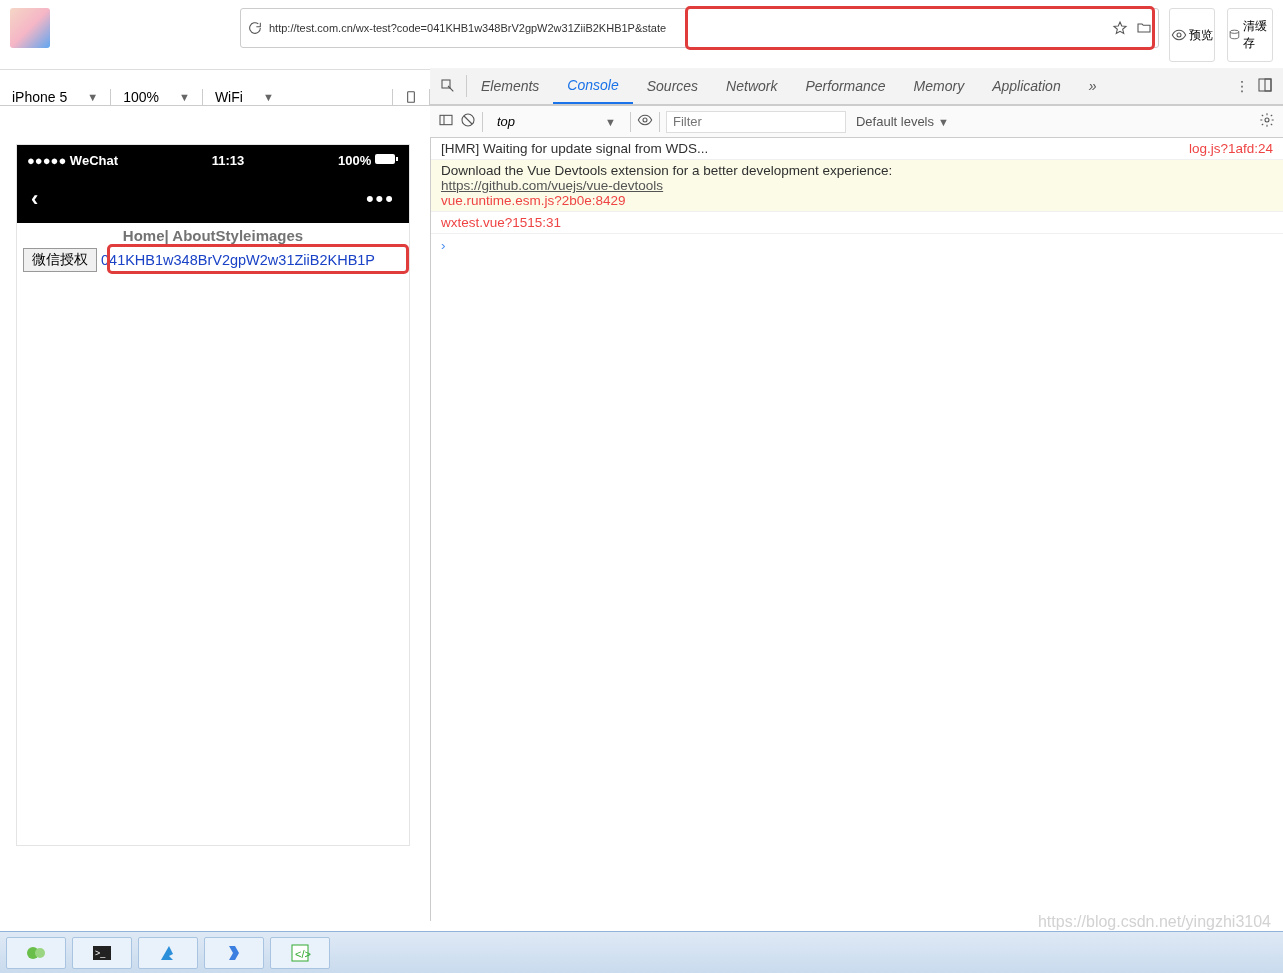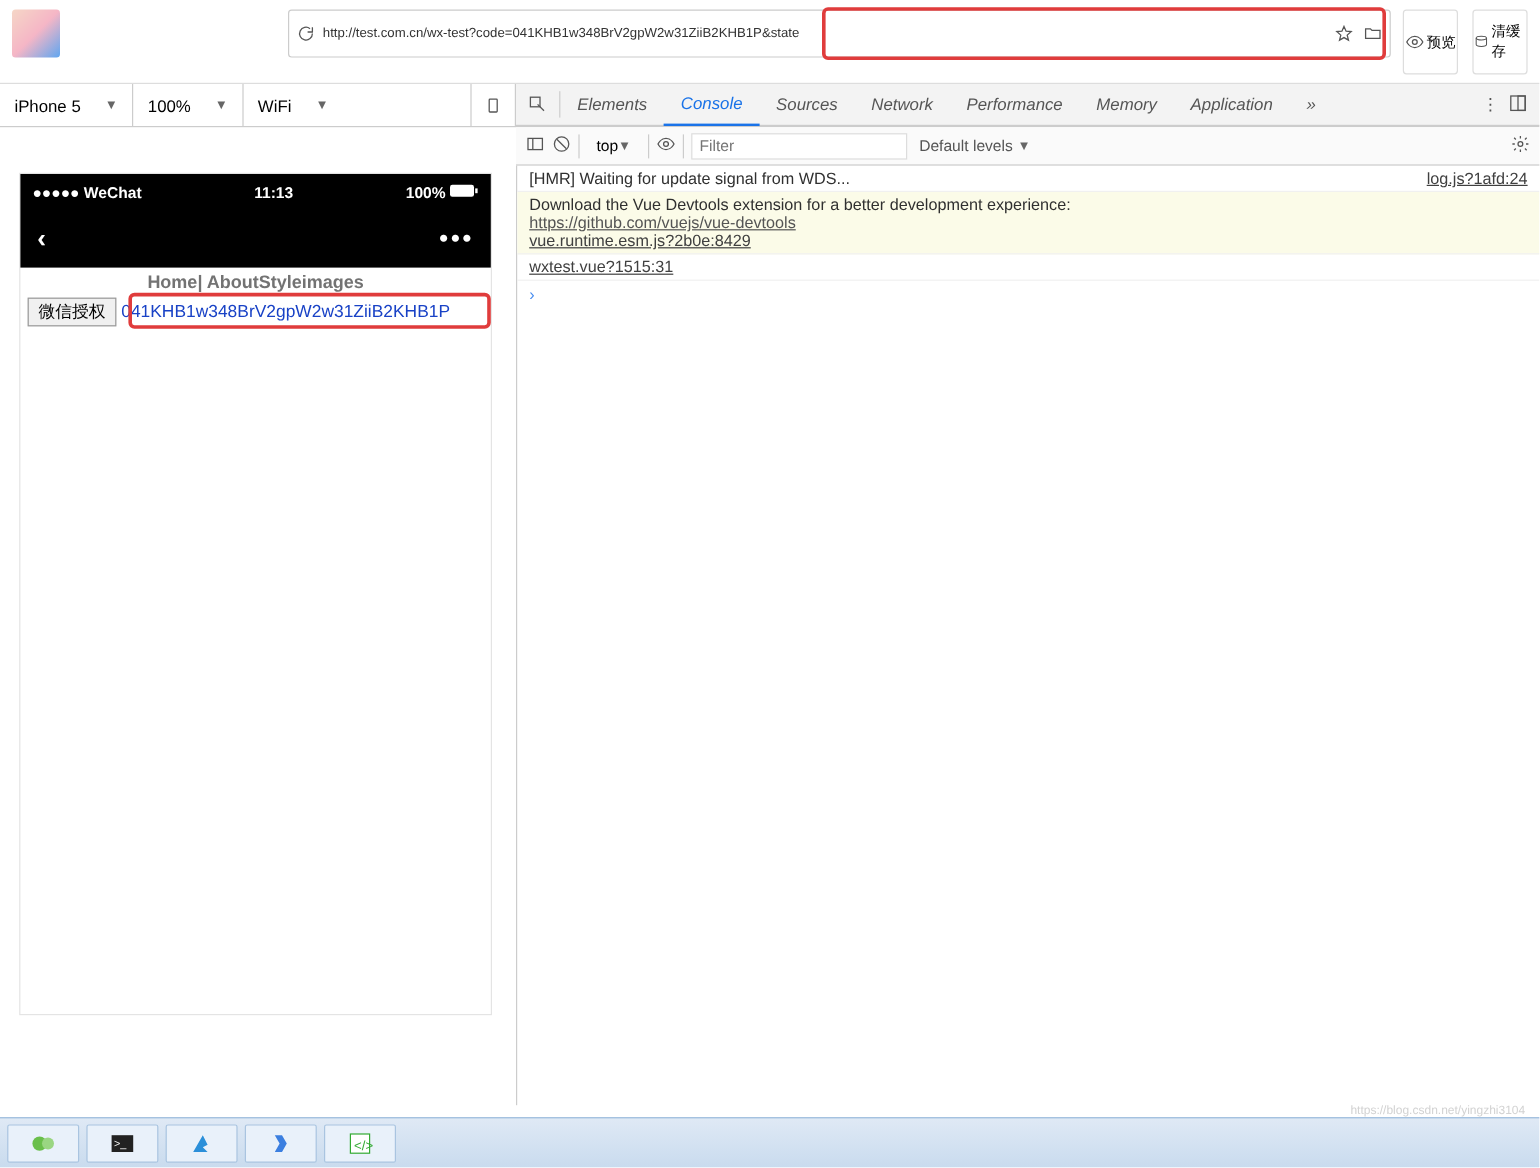"iPhone 5" .device-bar { align-items: none -> flex-end }
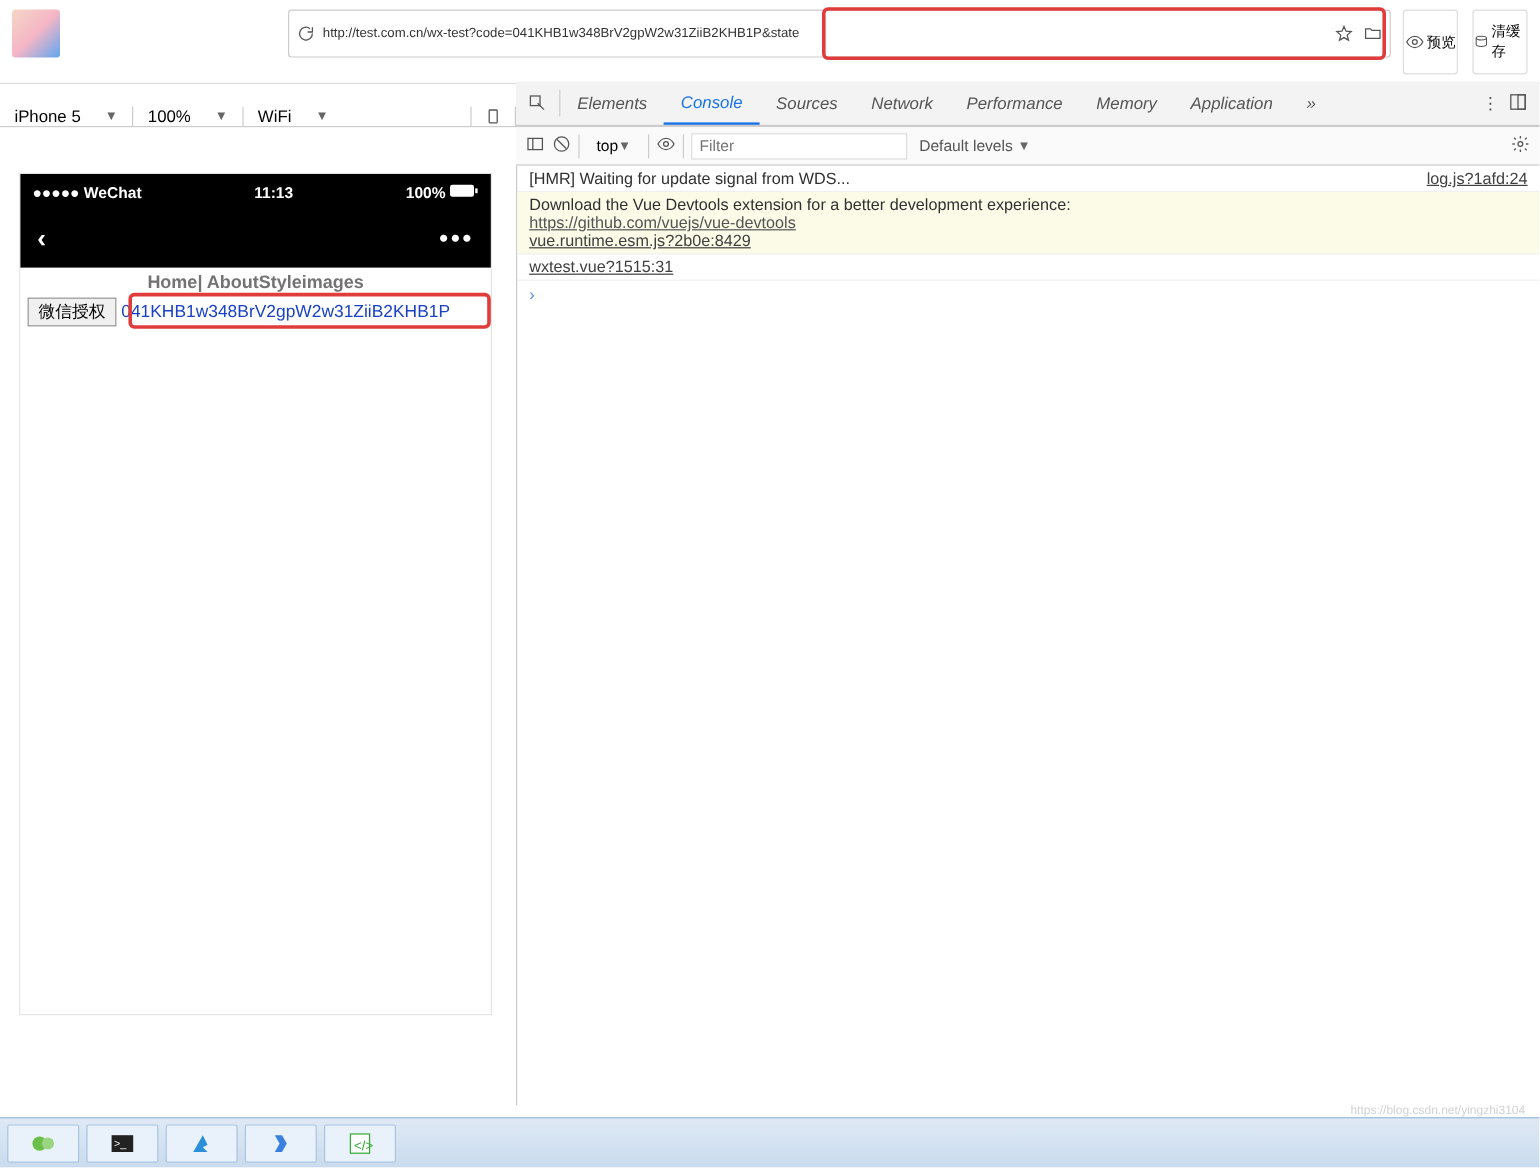"top" .top-select { font-style: none -> italic; gap: none -> 90px }
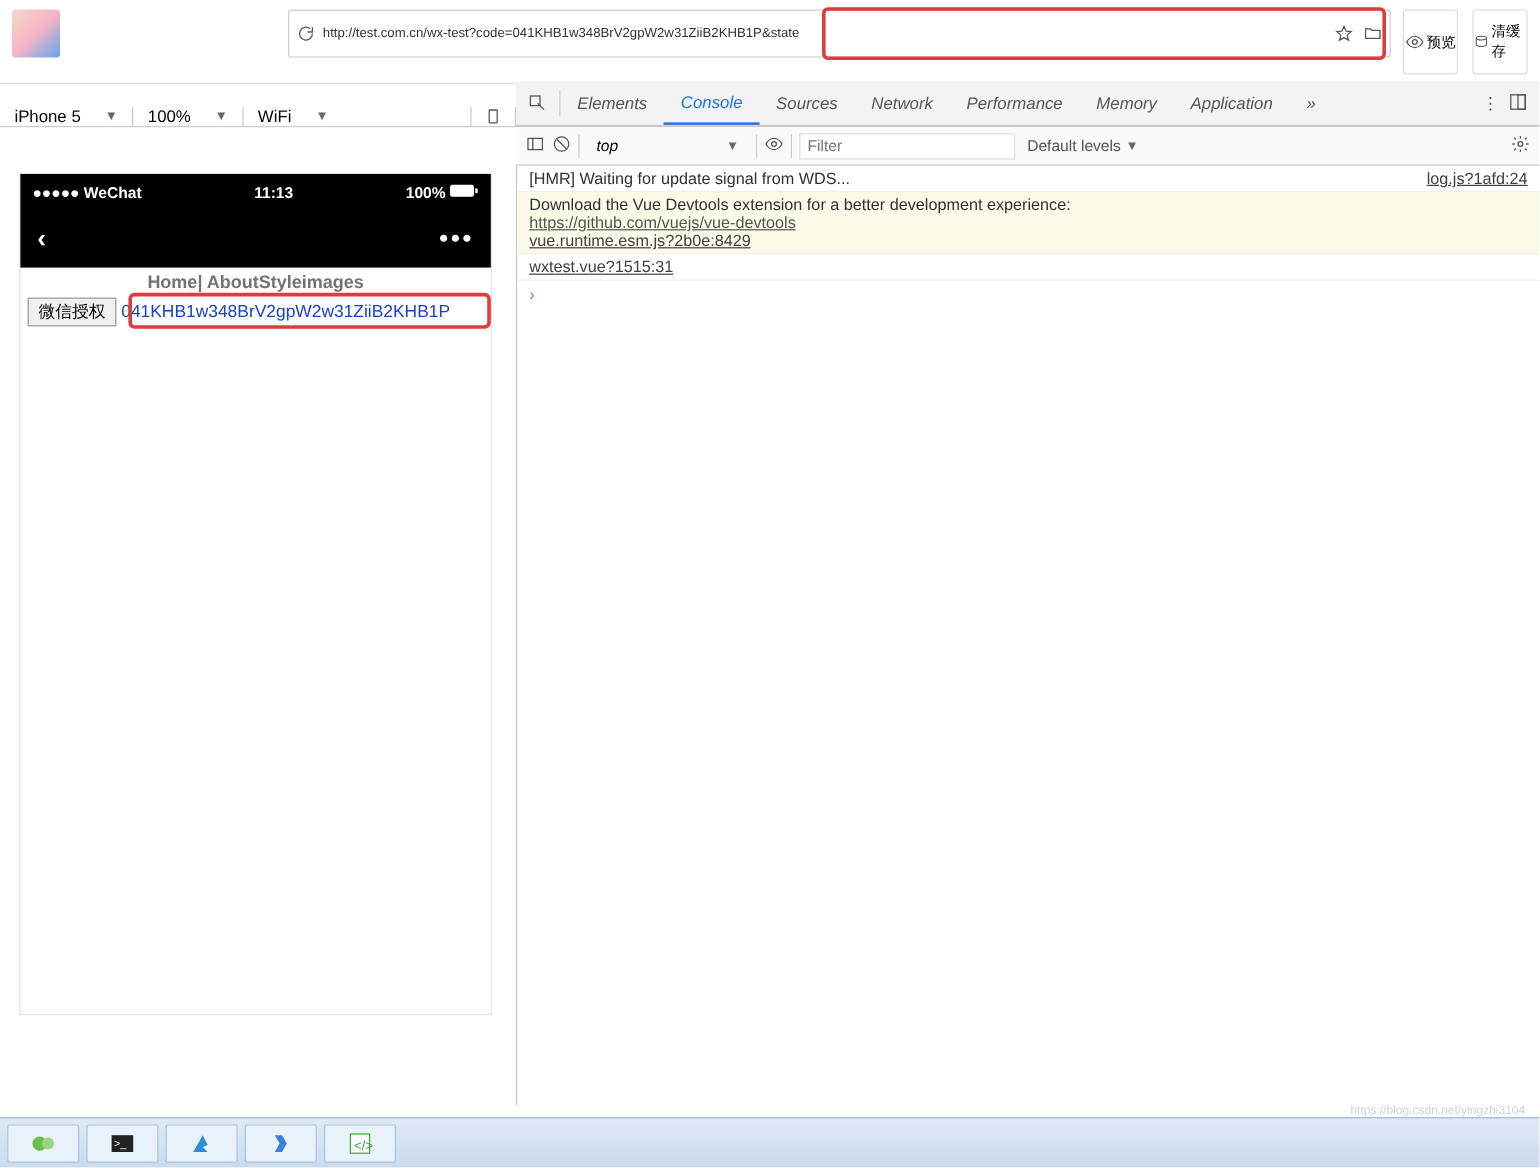"log.js?1afd:24" .log-link { color: #404040 -> #ef4444; text-decoration: underline -> none }
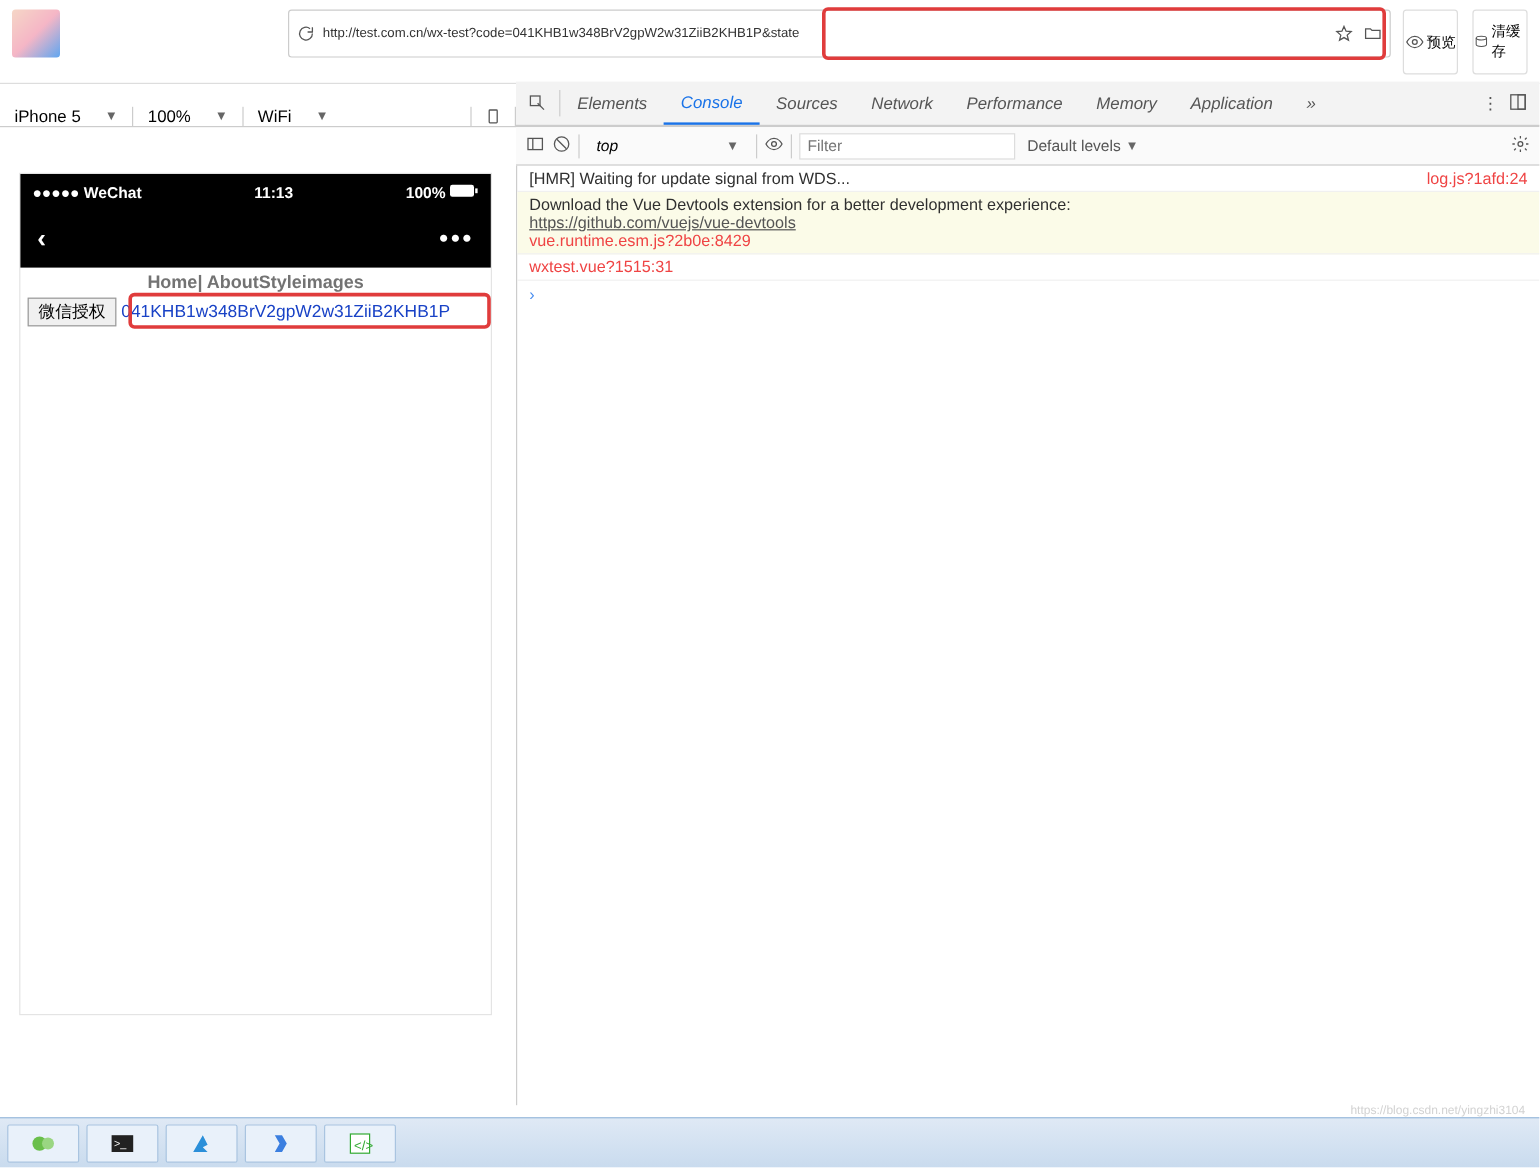"https://blog.csdn.net/yingzhi3104" .watermark { font-size: 10px -> 16px }
